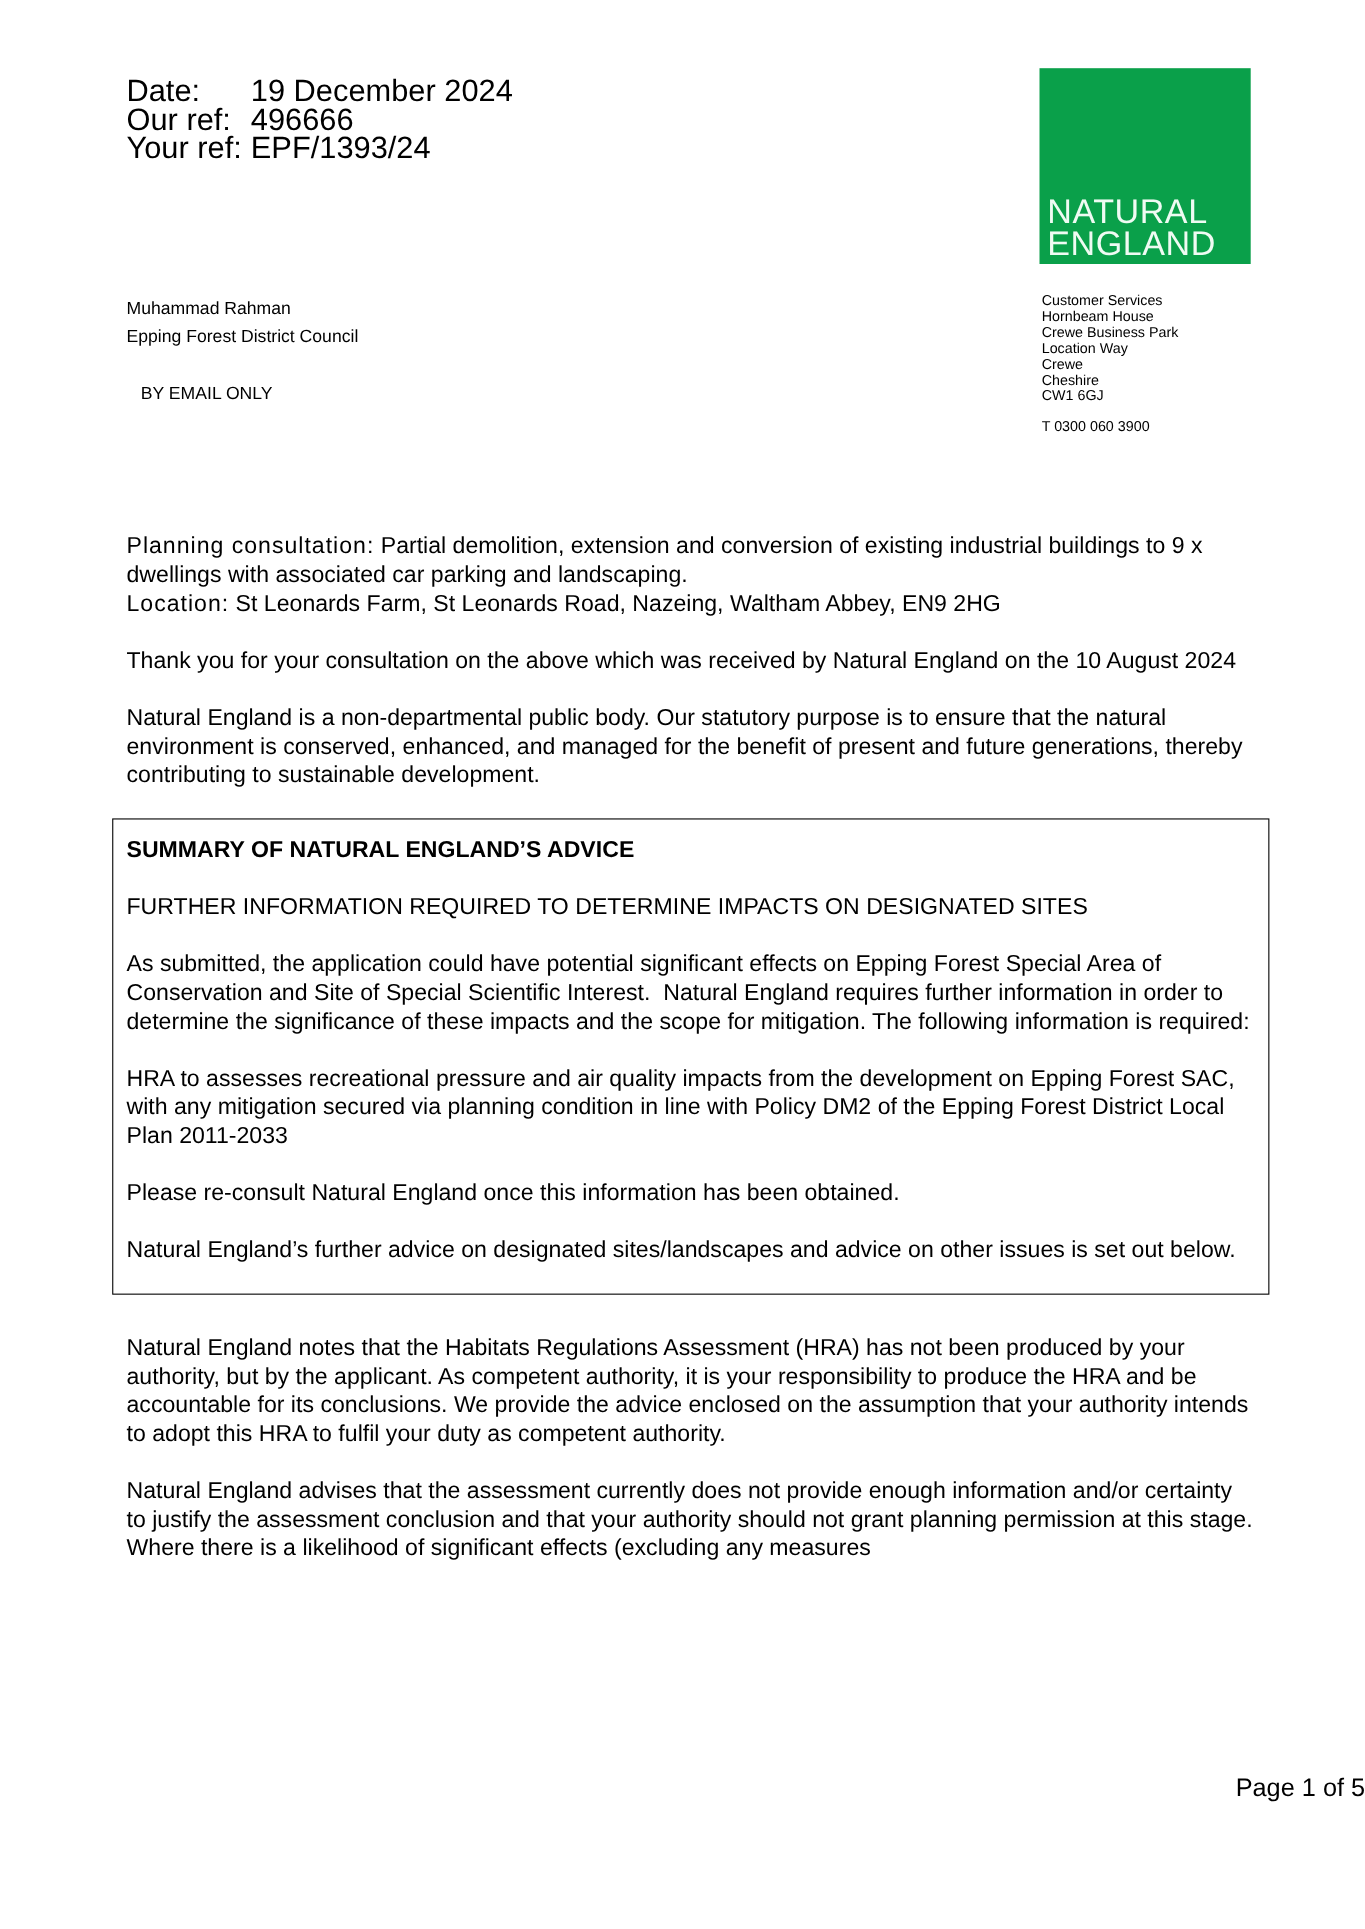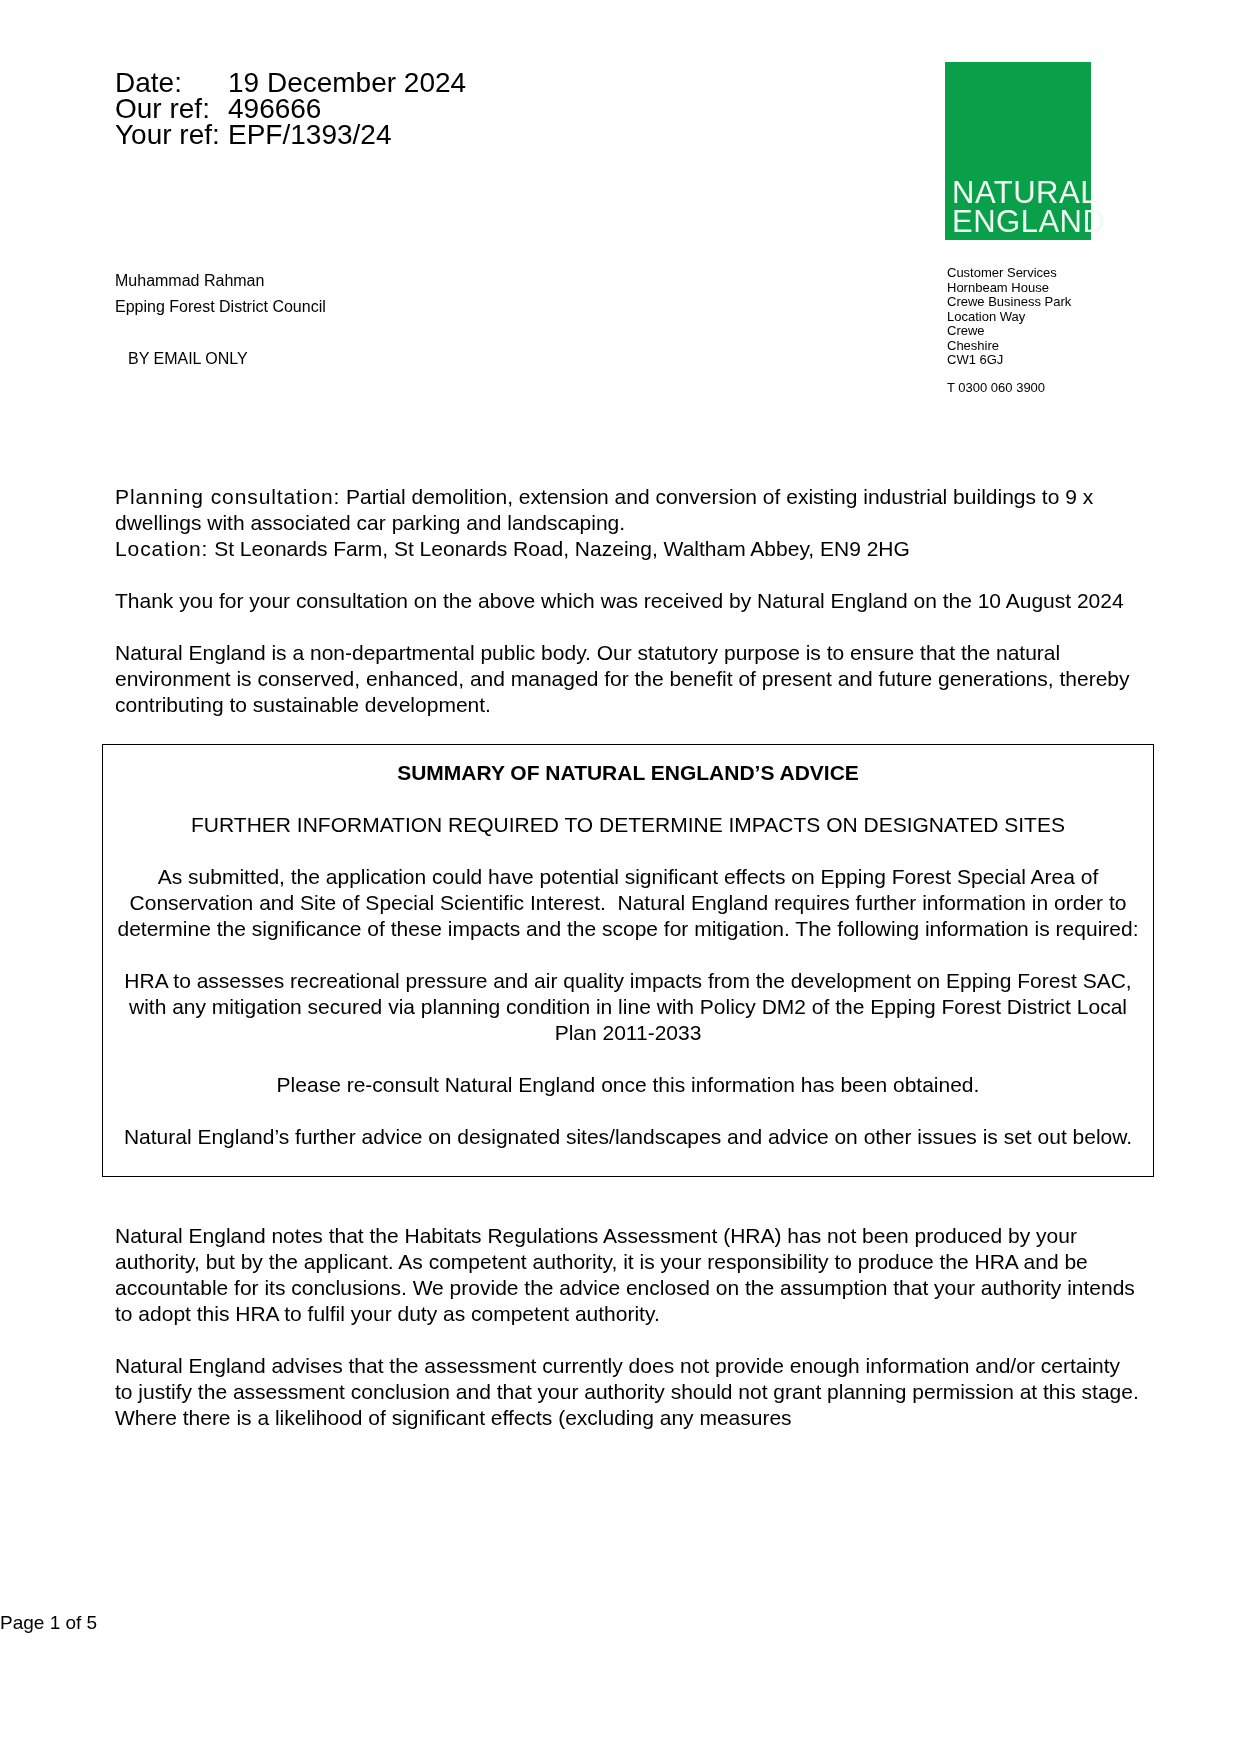"NATURAL" .logo { width: 146px -> 192px }
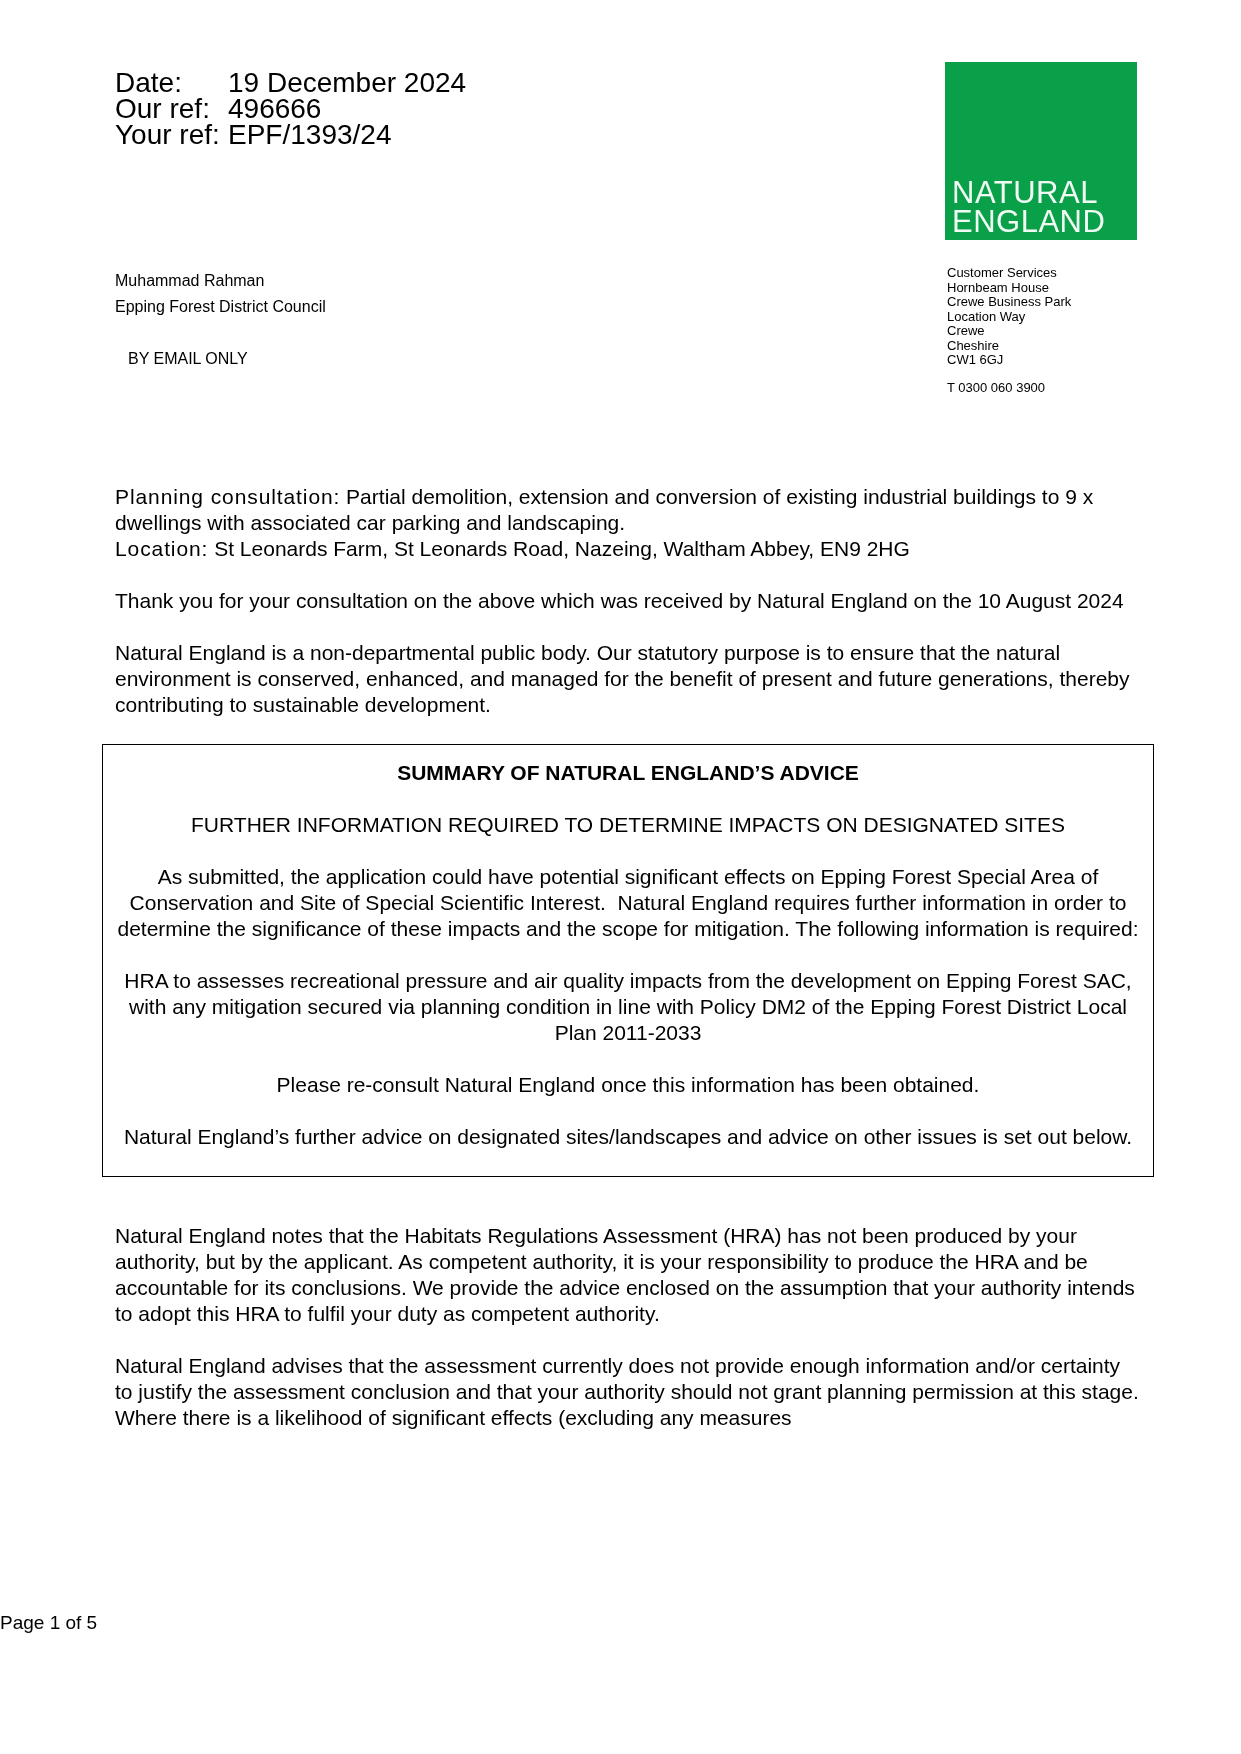"SUMMARY OF NATURAL ENGLAND’S ADVICE" .summary-box { margin: 0 -13px 46px -13px -> 0 -13px 36px -13px; text-align: center -> none }
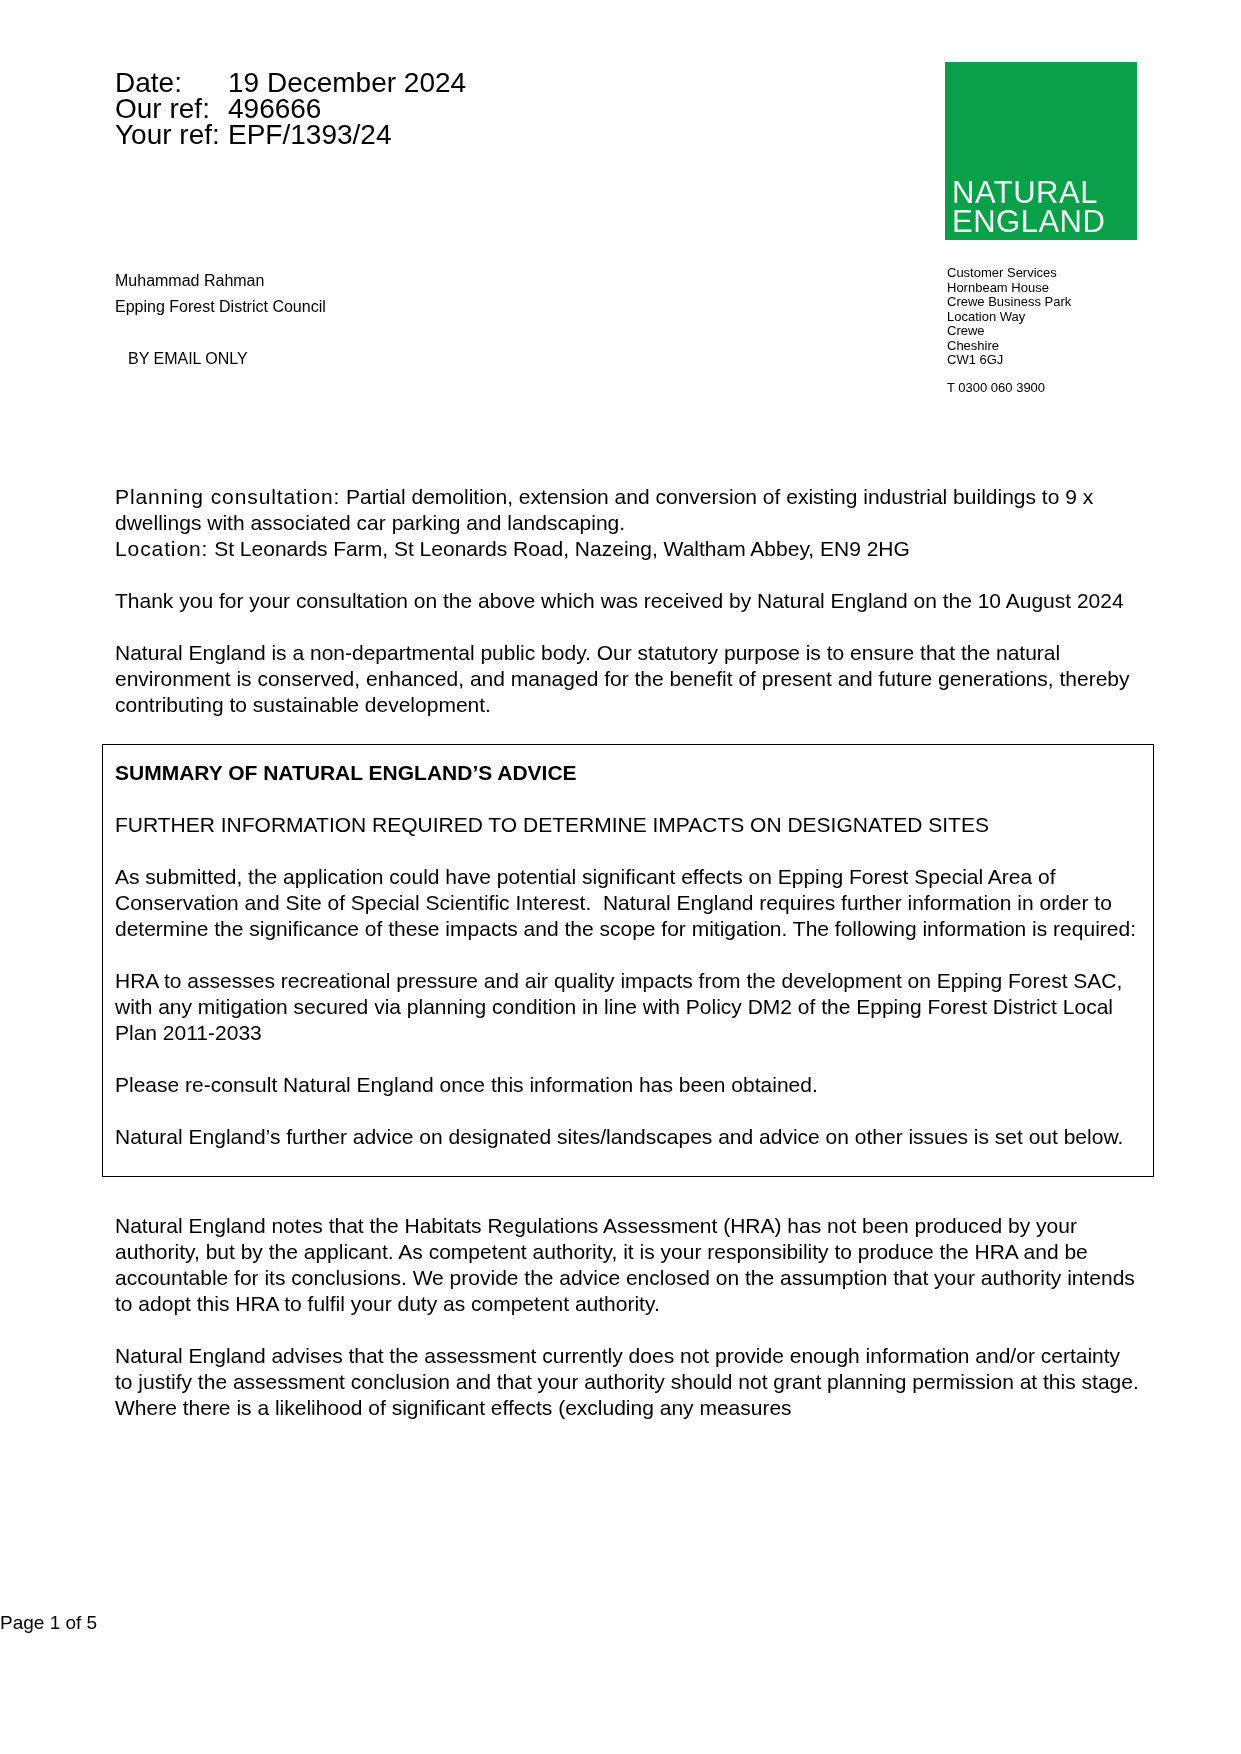"Page 1 of 5" .footer { font-size: 19px -> 23px; text-align: left -> right }
